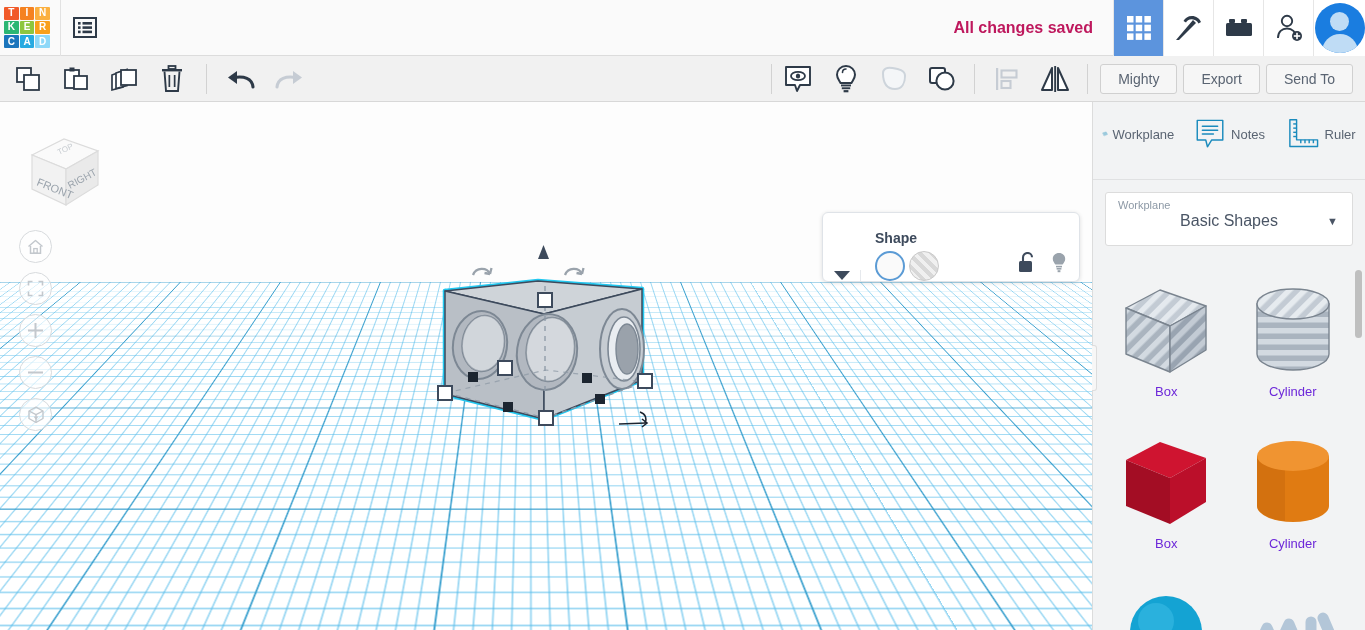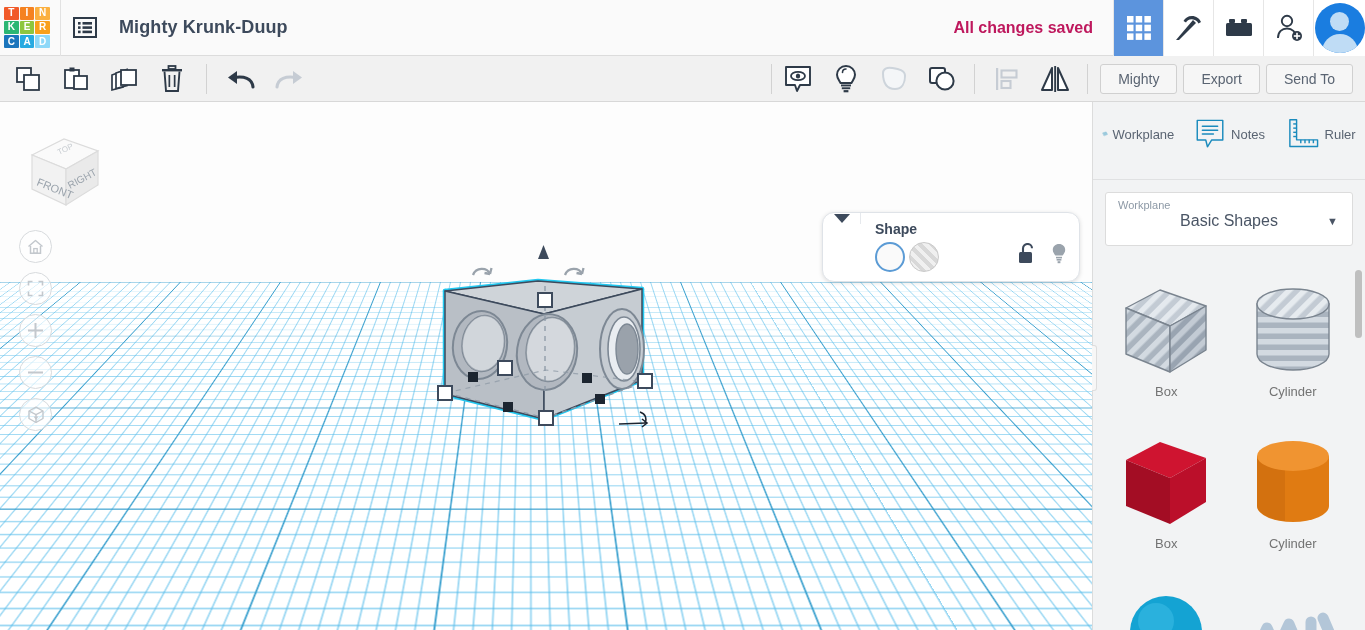"Mighty Krunk-Duup" div.doc-title { html: <div>Mighty Krunk-Duup</div> -> none }
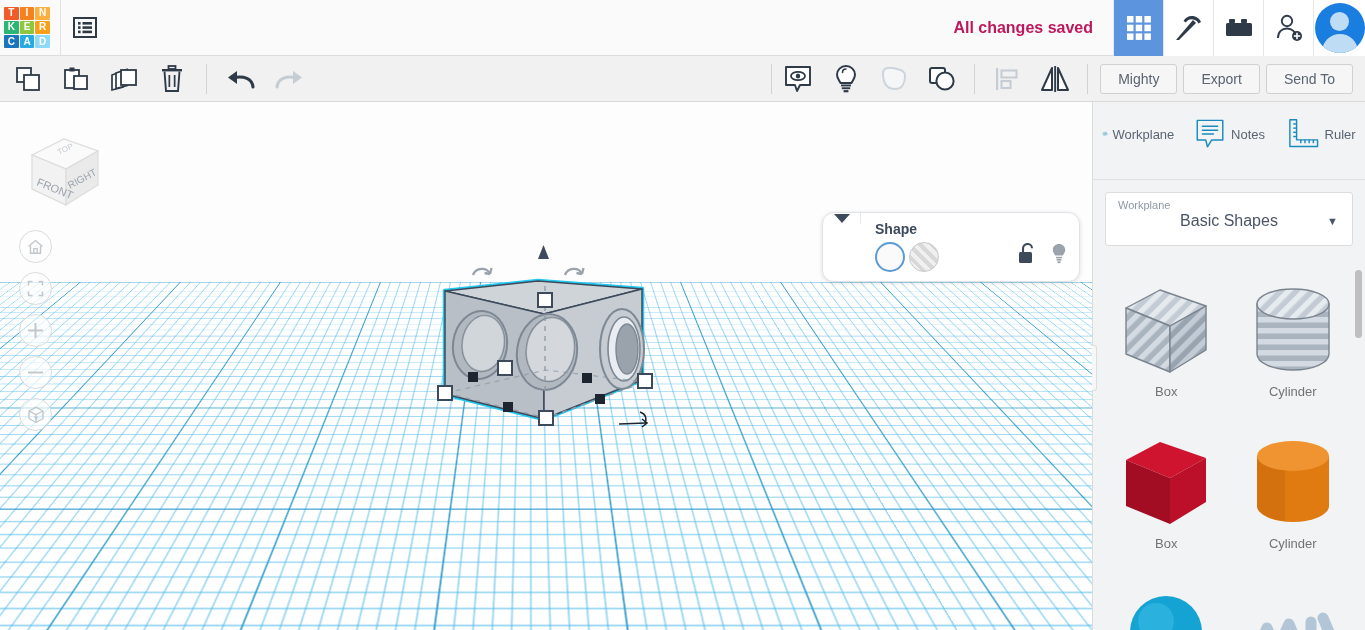"Shape" .shape-panel { align-items: flex-start -> flex-end; border-radius: 12px -> 6px }
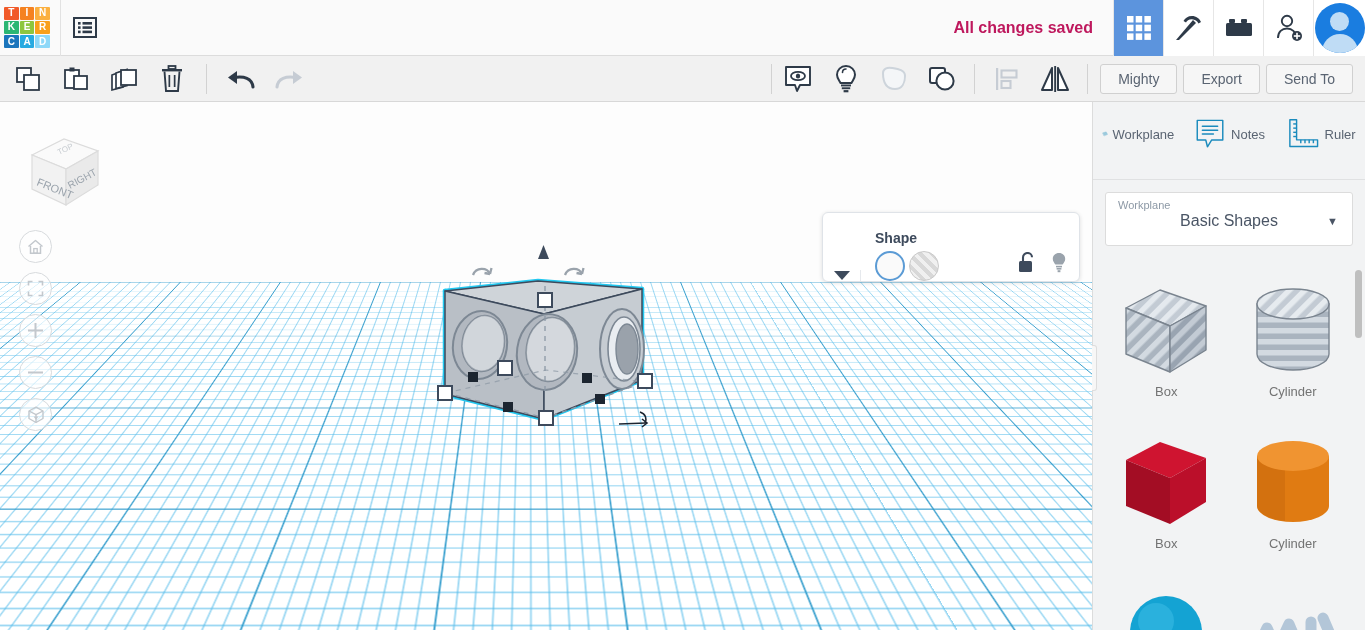"Box" .shape-cell .lbl { color: #737373 -> #6d28d9 }
